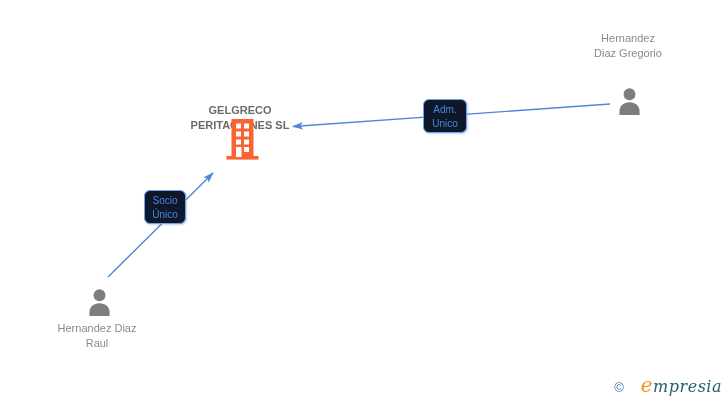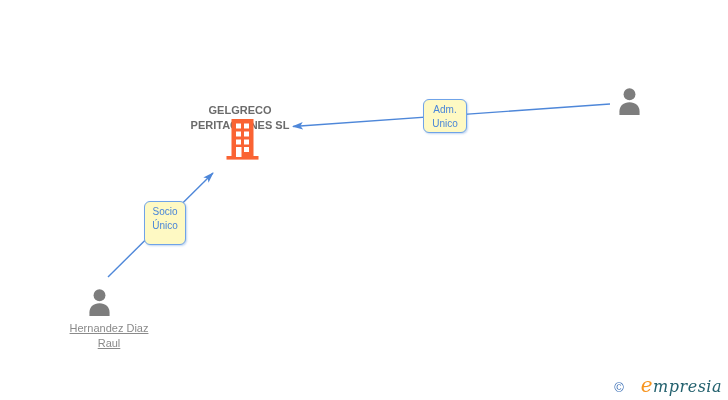"Hernandez Diaz Gregorio" div.person-name { html: none -> <div>Hernandez Diaz Gregorio</div> }
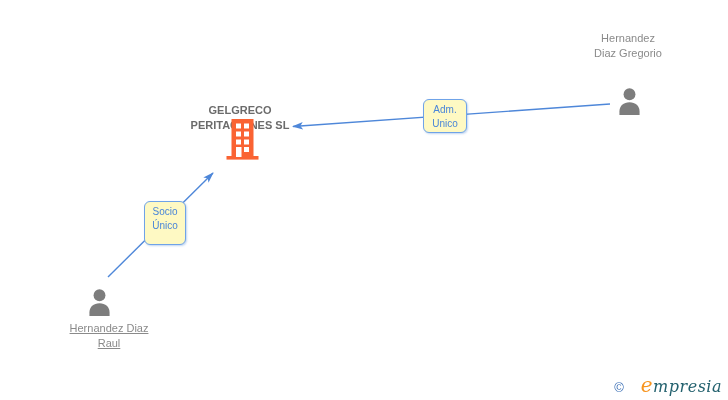"Adm. Unico" .rel-box { background: #fef9c3 -> #0f172a }
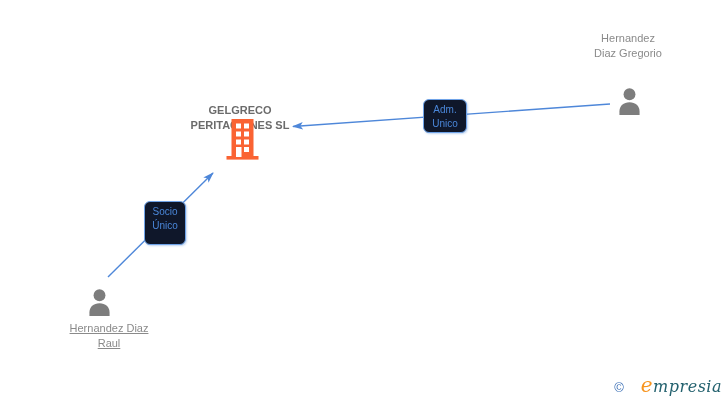"Socio Único" .rel-box.socio { height: 44px -> 34px; top: 201px -> 190px }
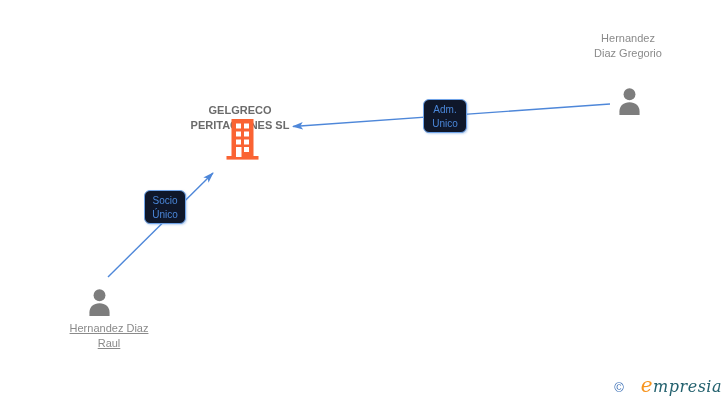"Hernandez Diaz Raul" .person-name.raul { left: 64px -> 52px; text-decoration: underline -> none }
